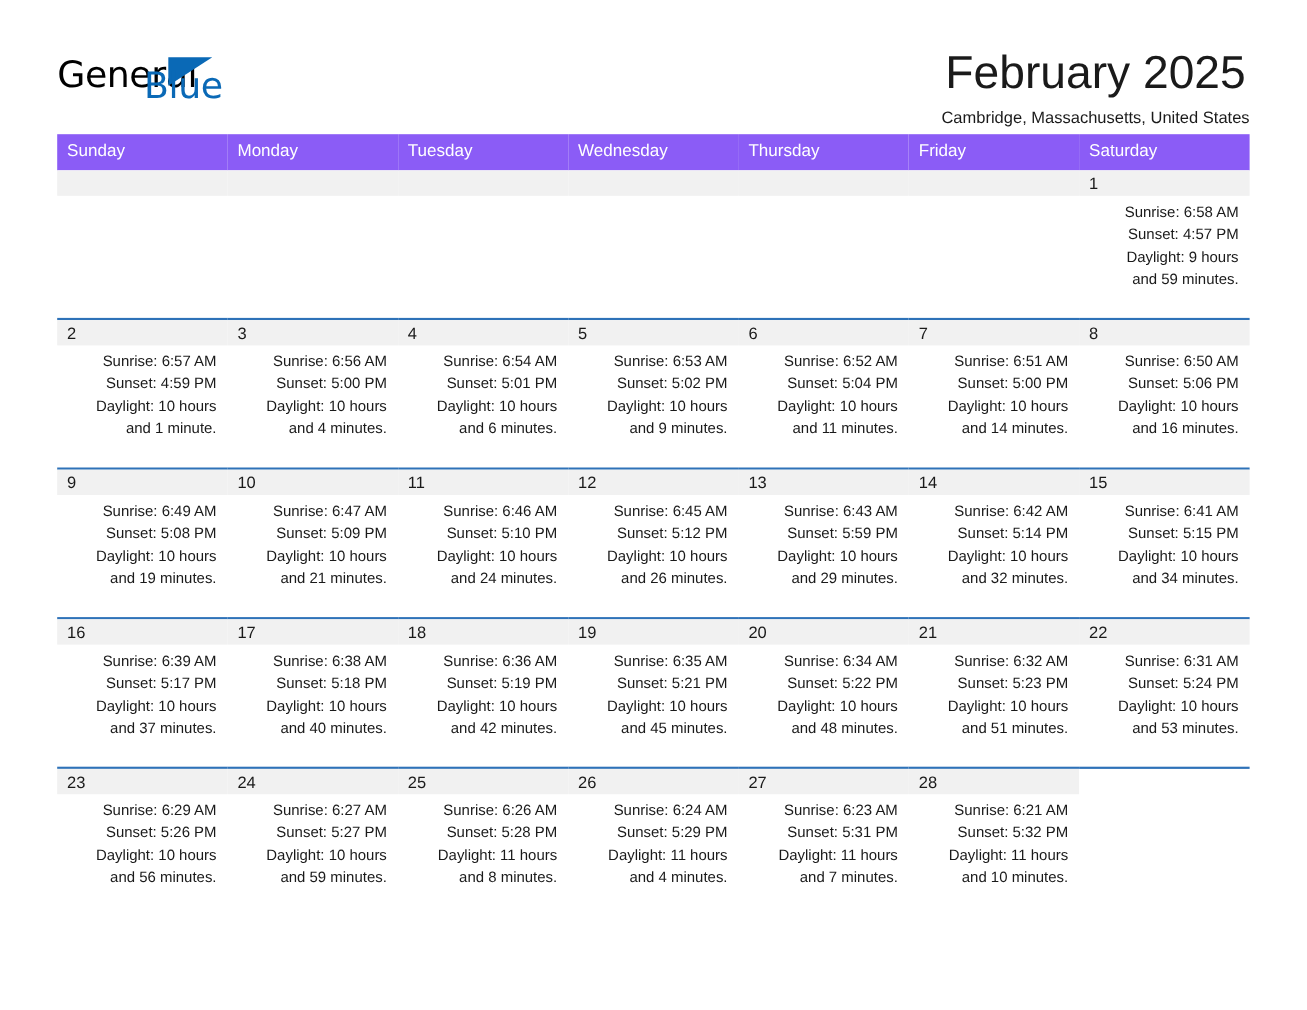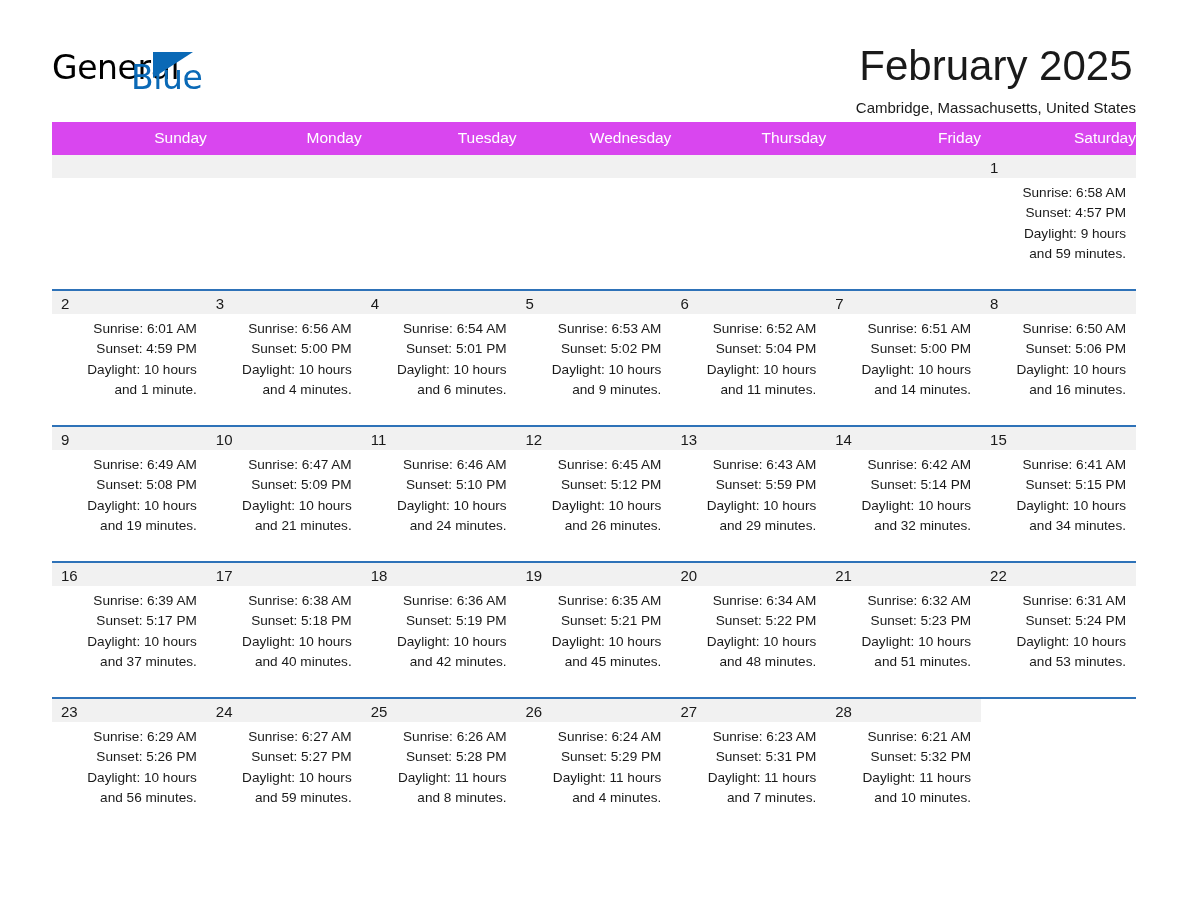"Sunday" .calendar th { background: #d946ef -> #8b5cf6; text-align: right -> left }
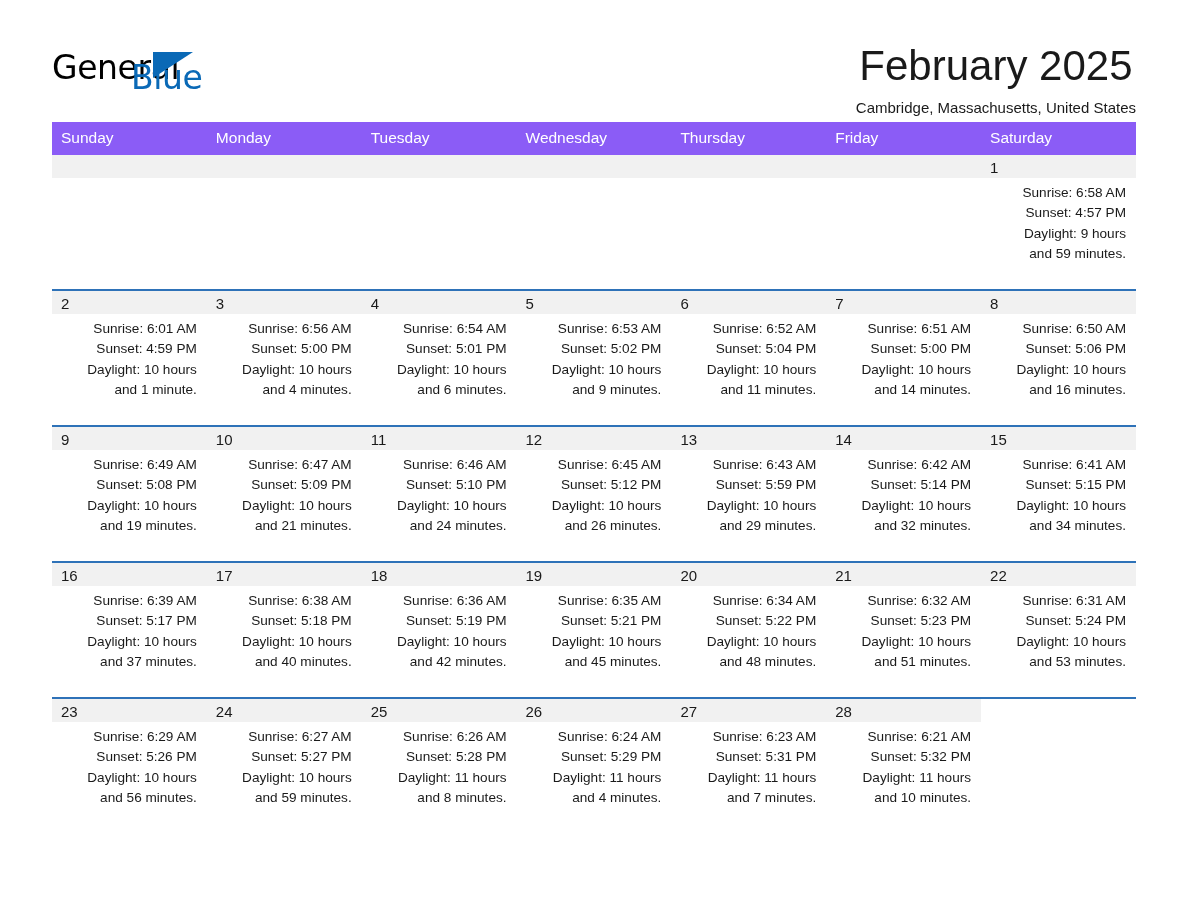"Sunrise: 6:01 AM" div { text: 6:01 -> 6:57 }
